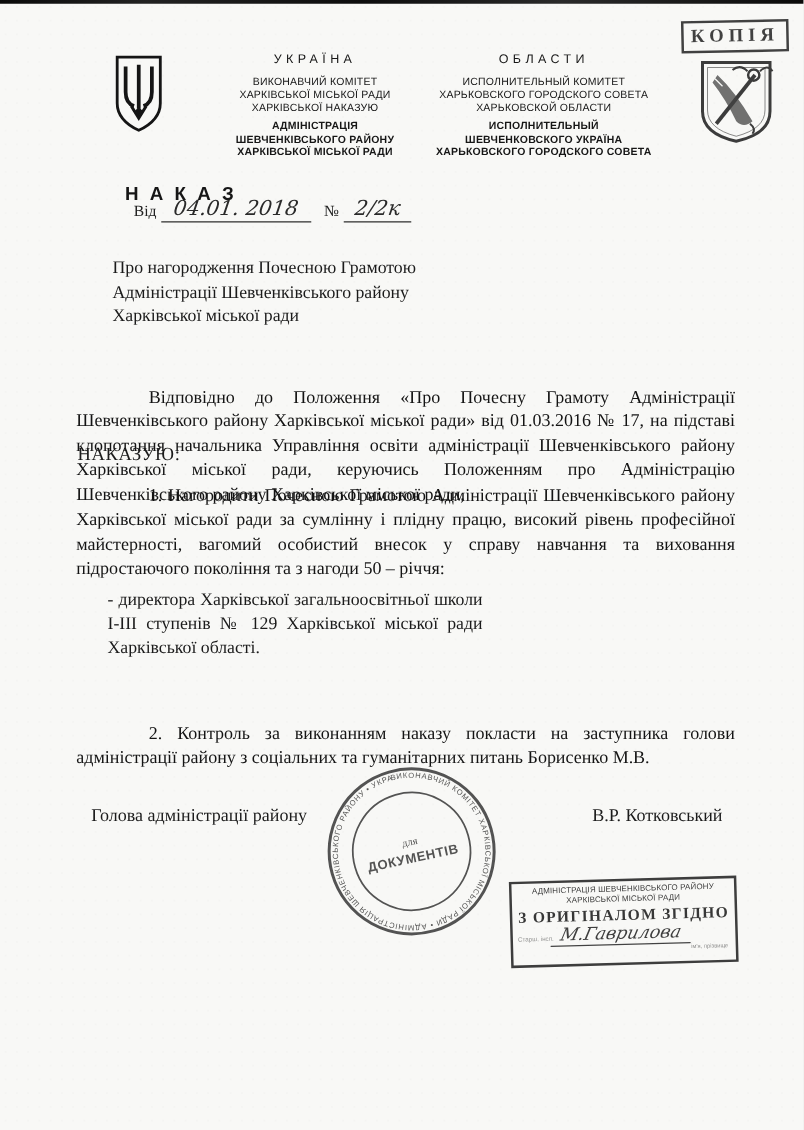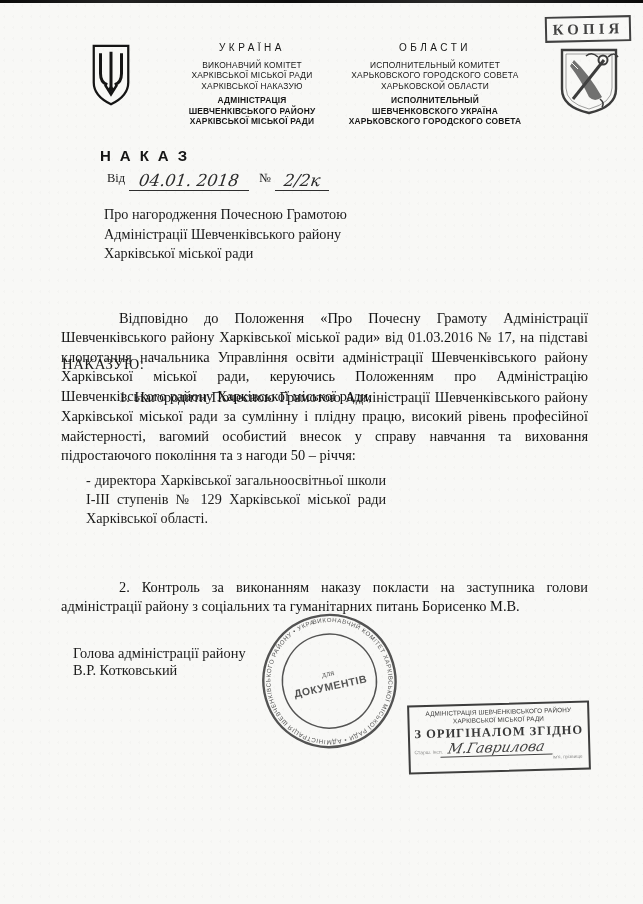"Від" .date-row { align-items: none -> flex-end; top: 171px -> 157px }
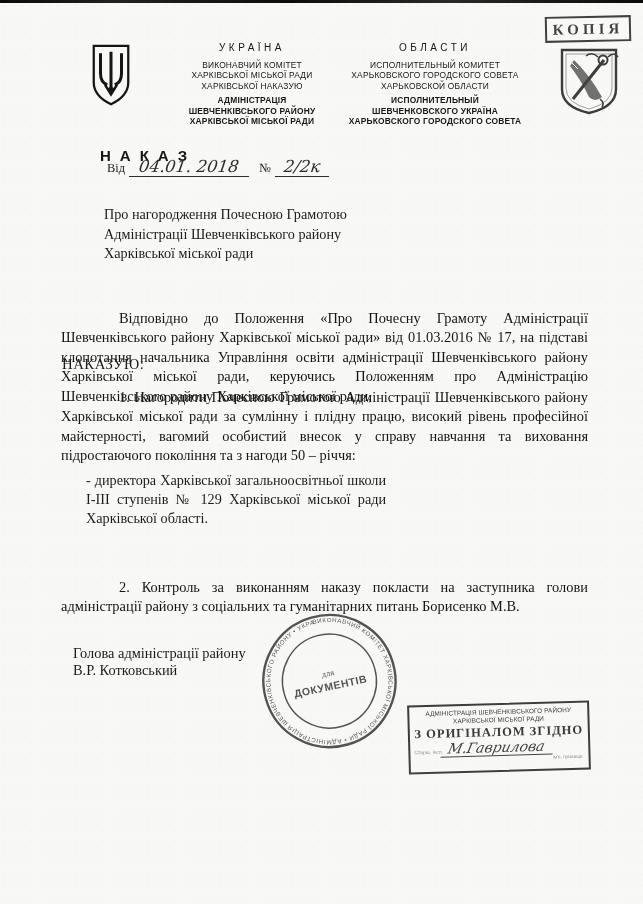"Про нагородження Почесною Грамотою" .subject { margin-left: 14px -> none }
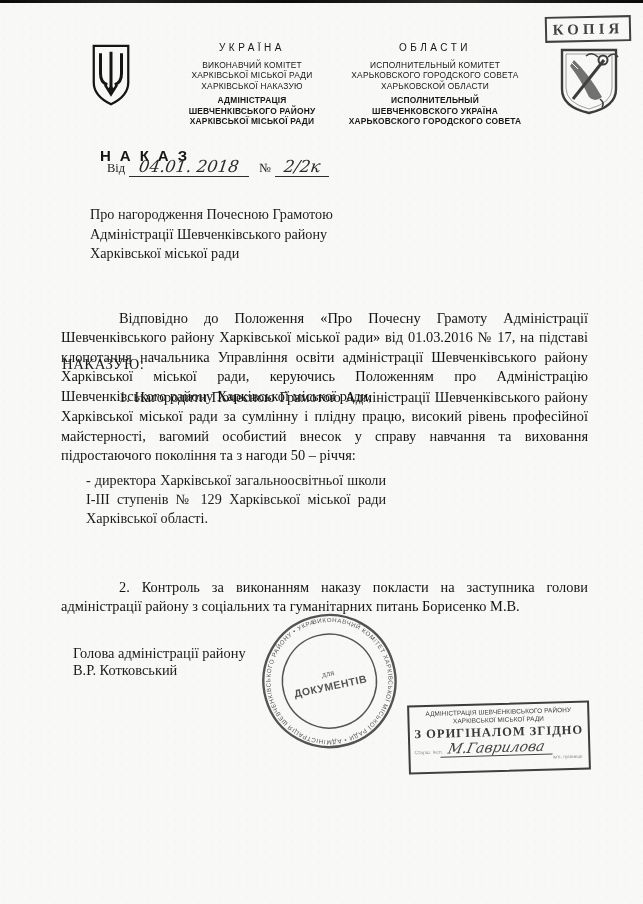"Голова адміністрації району" .sig-row { flex-direction: column -> none }
